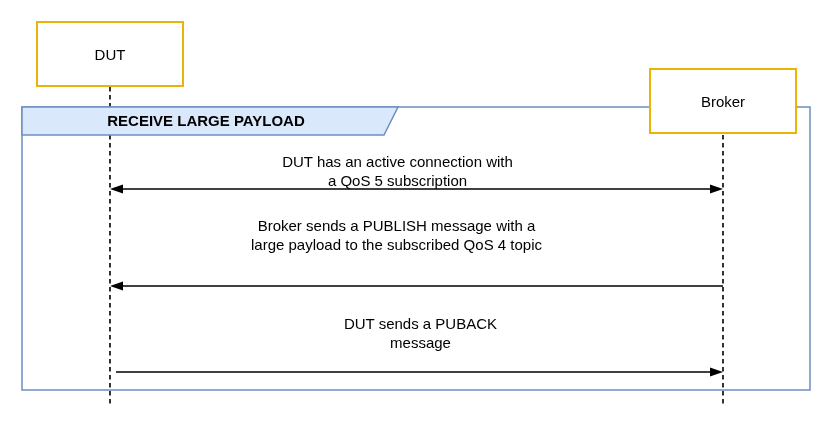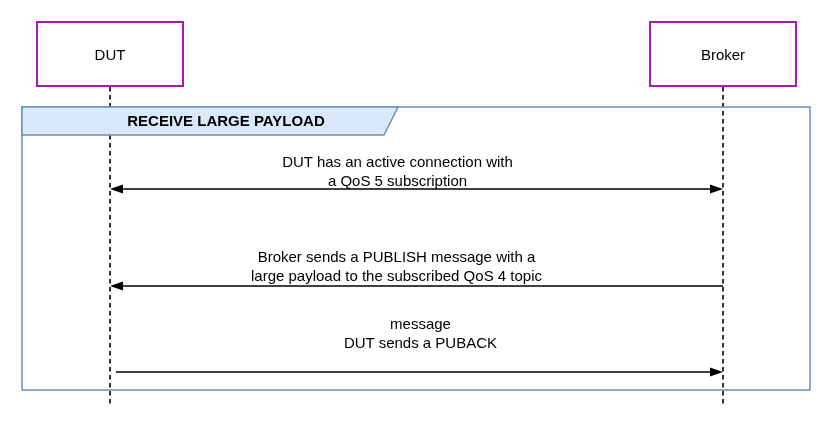"DUT" .actor { border: 2px solid #a21caf -> 2px solid #eab308 }
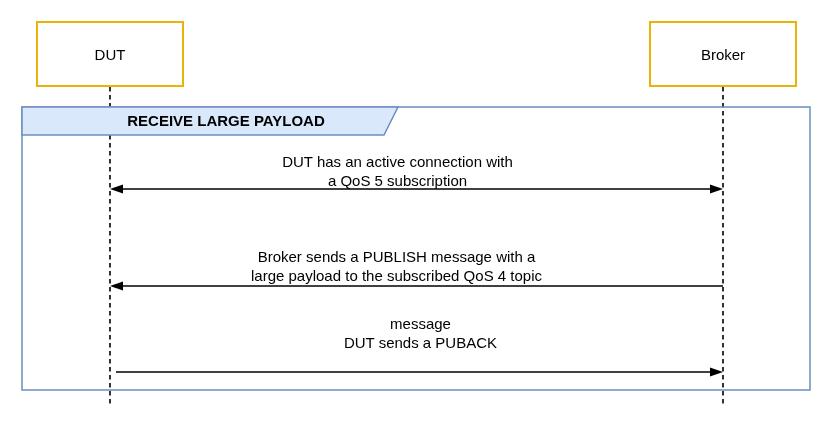"Broker" .actor.broker { margin-top: none -> 47px }
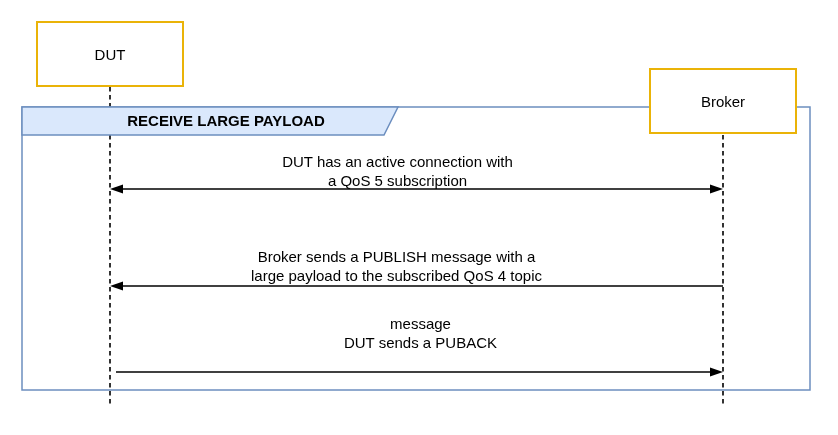"RECEIVE LARGE PAYLOAD" .banner-label { padding-left: 20px -> none }
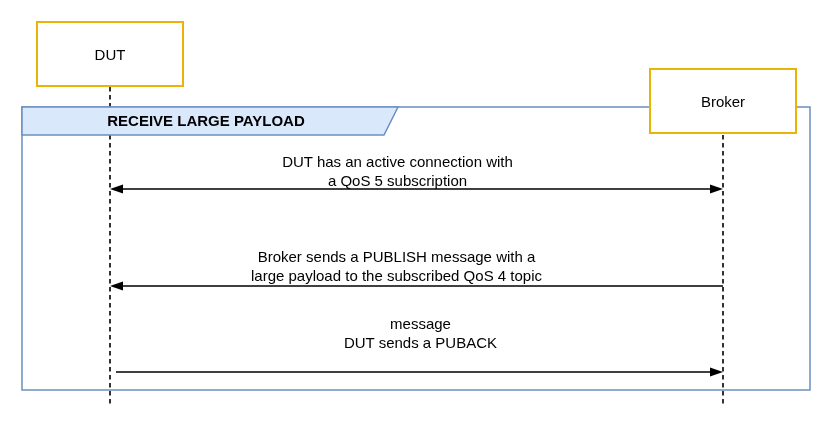"Broker sends a PUBLISH message" .msg2 { top: 247px -> 216px }
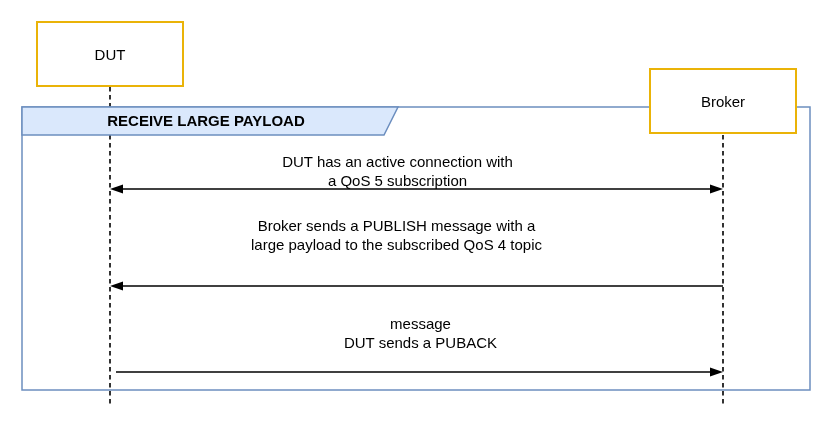"message" div { order: before "DUT sends a PUBACK" -> after "DUT sends a PUBACK" }
